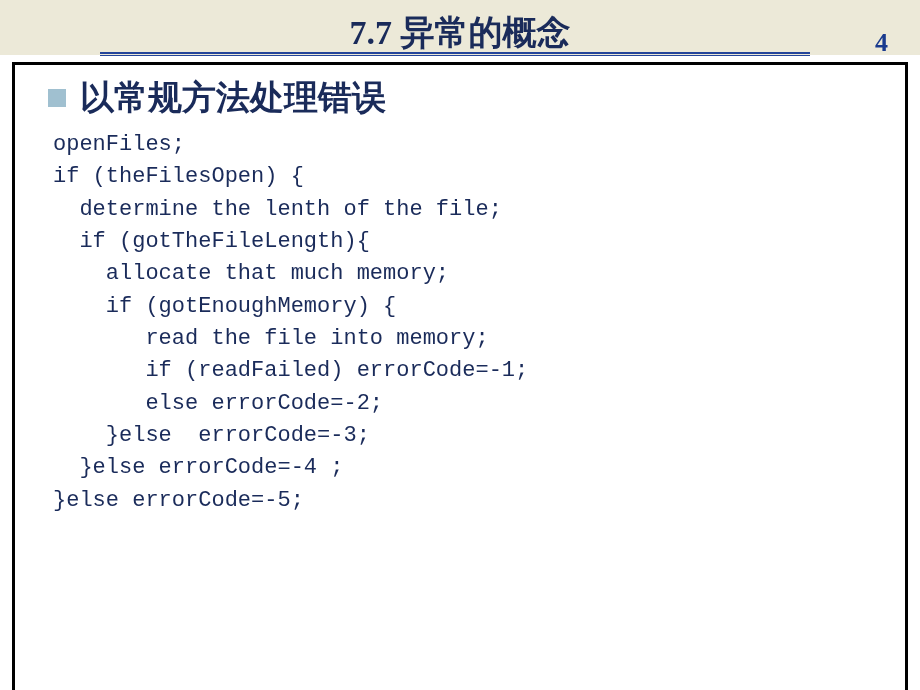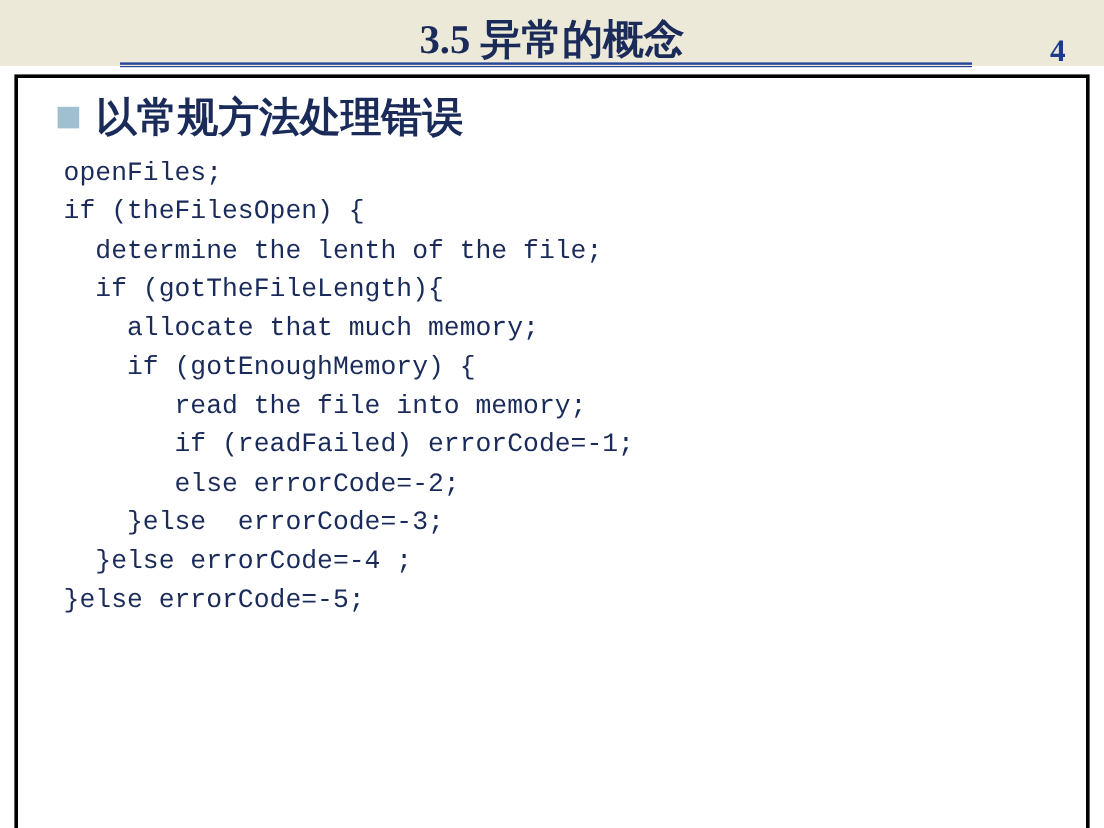"3.5 异常的概念" div.slide-title { text: 3.5 -> 7.7 }
